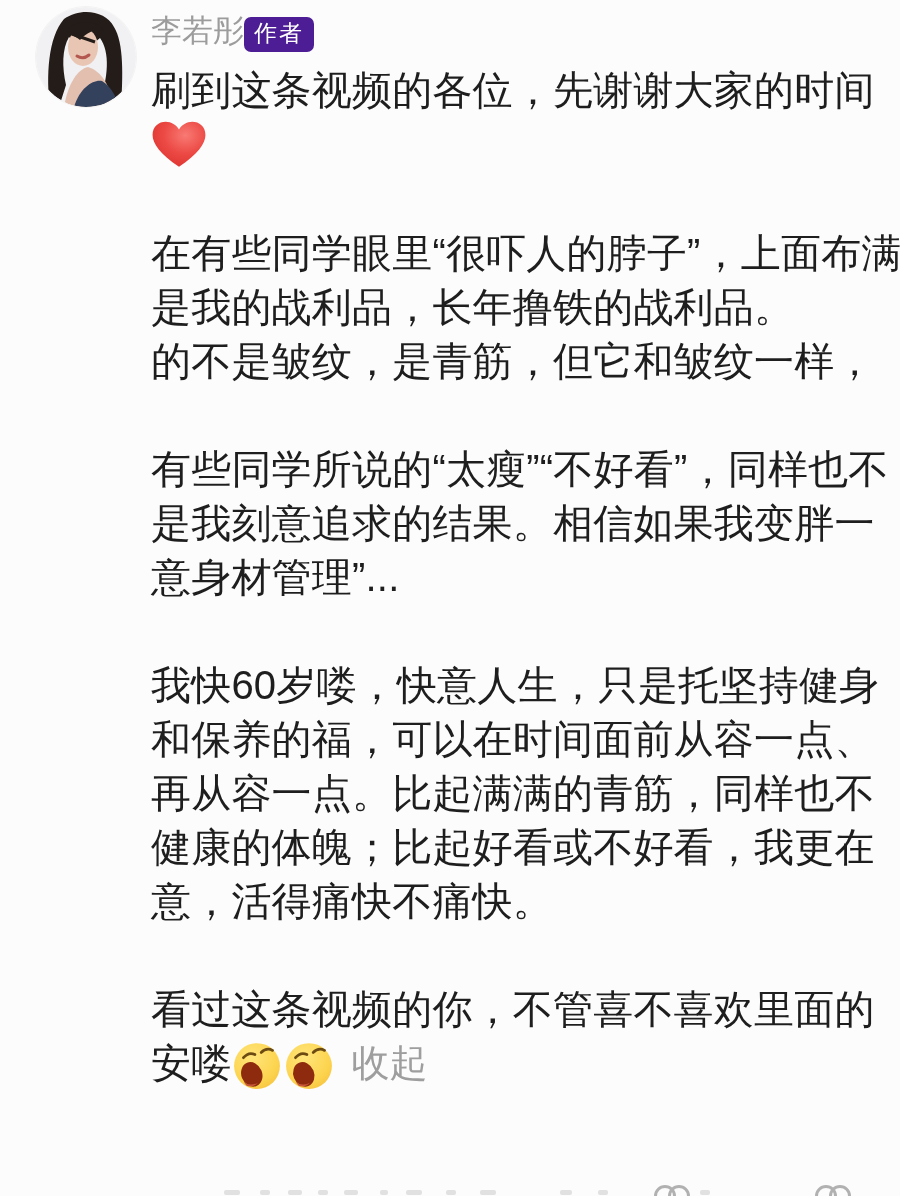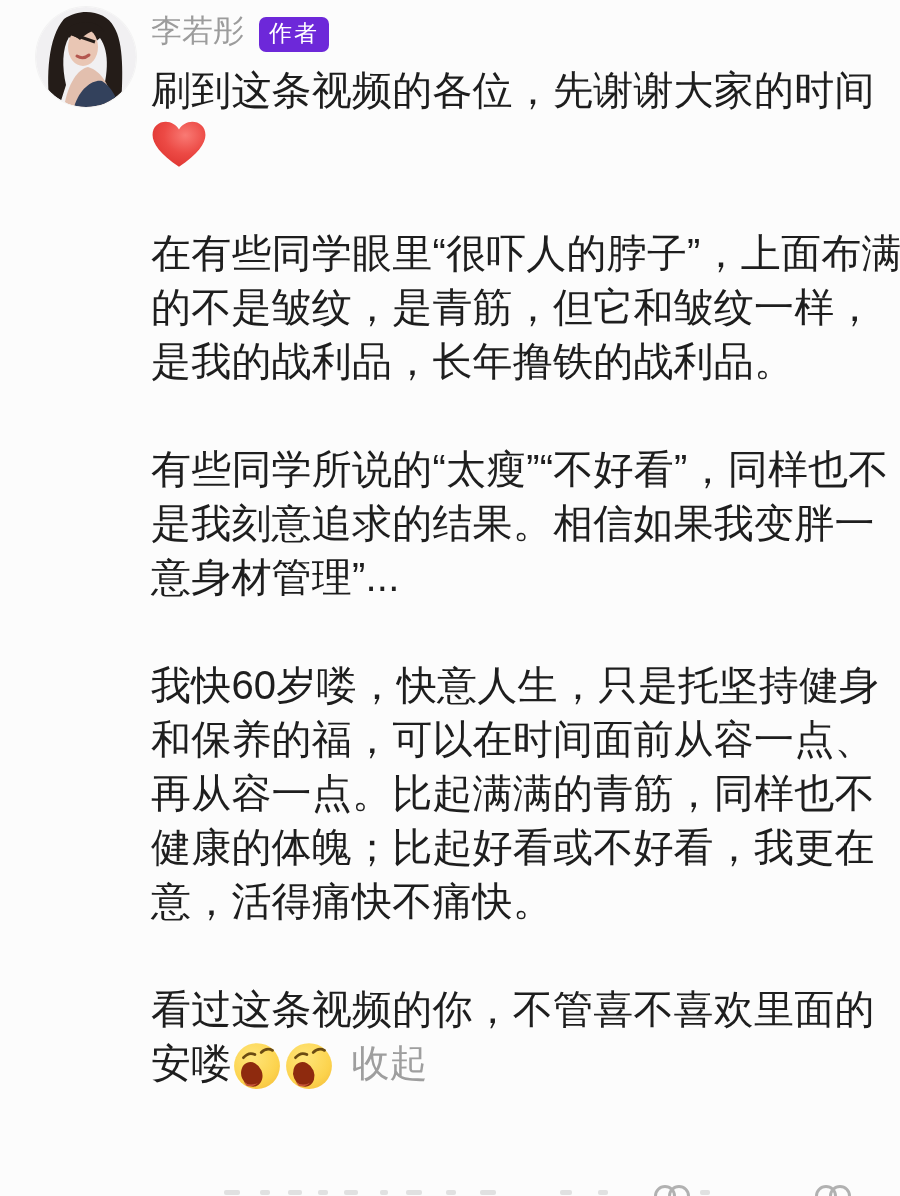"作者" .badge { background: #6d28d9 -> #4c1d95; margin-left: 15px -> none }
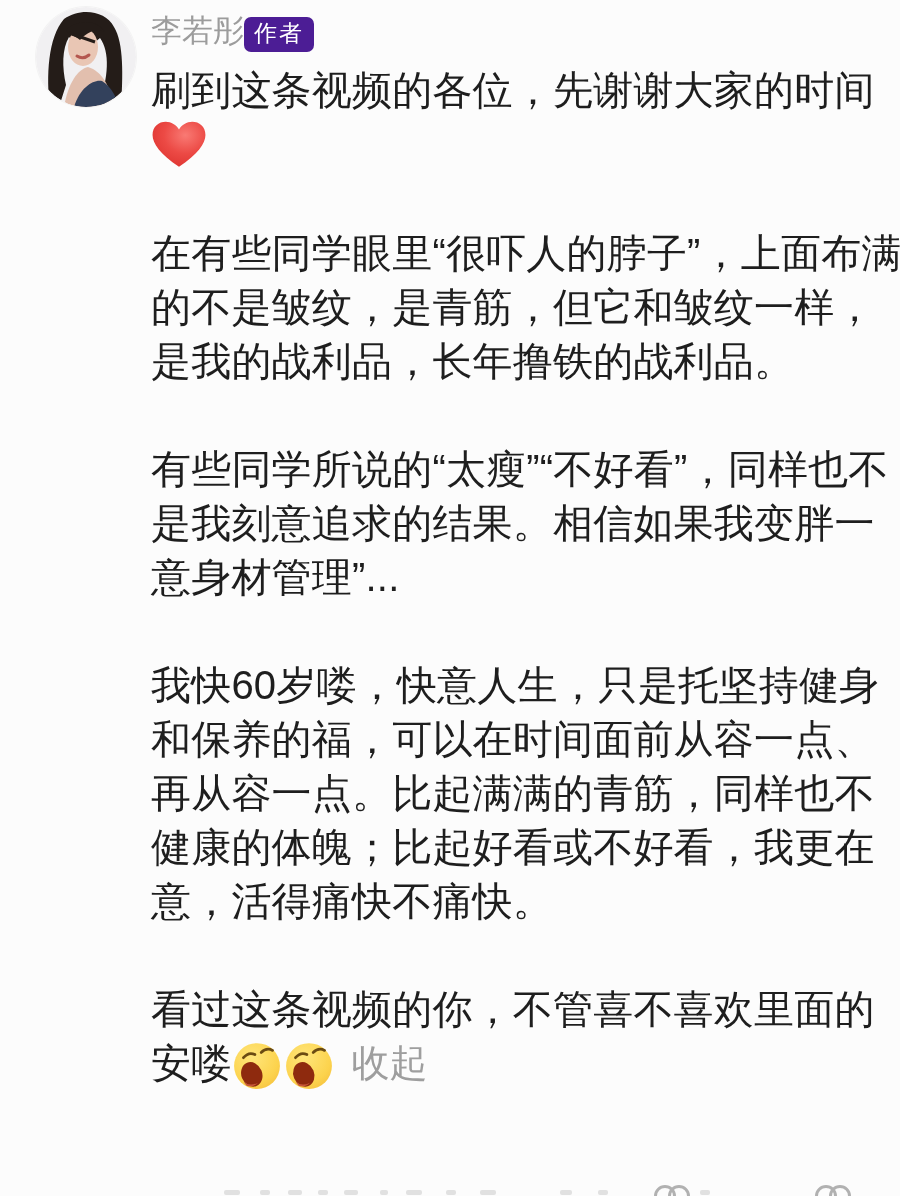"的不是皱纹，是青筋，但它和皱纹一样，" div.line { order: before "是我的战利品，长年撸铁的战利品。" -> after "是我的战利品，长年撸铁的战利品。" }
